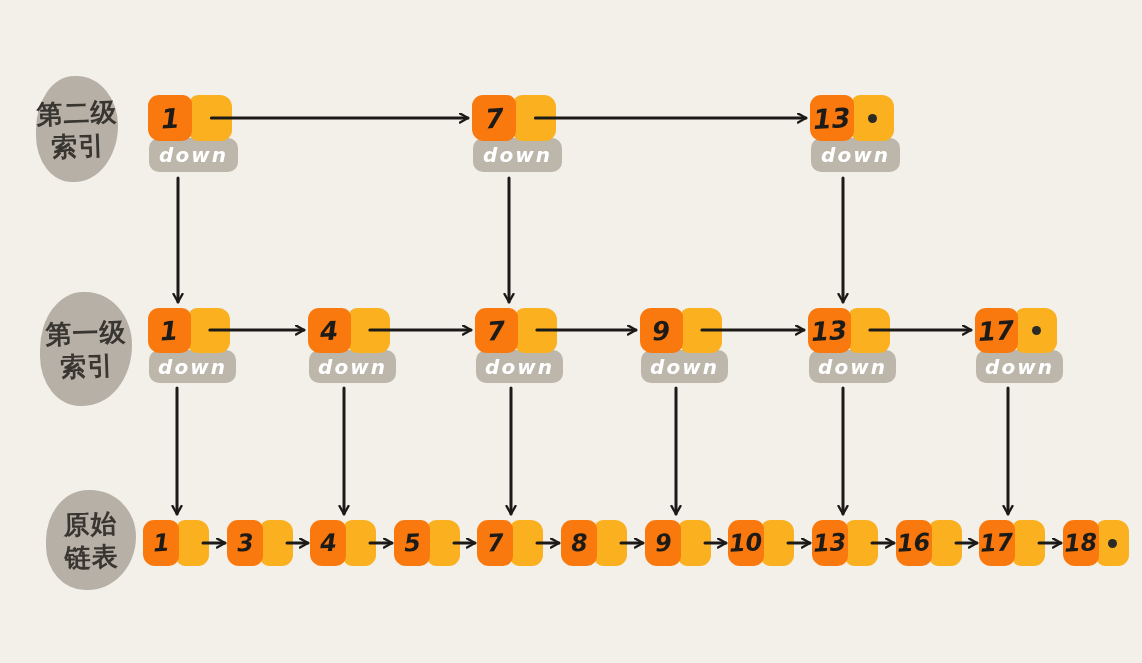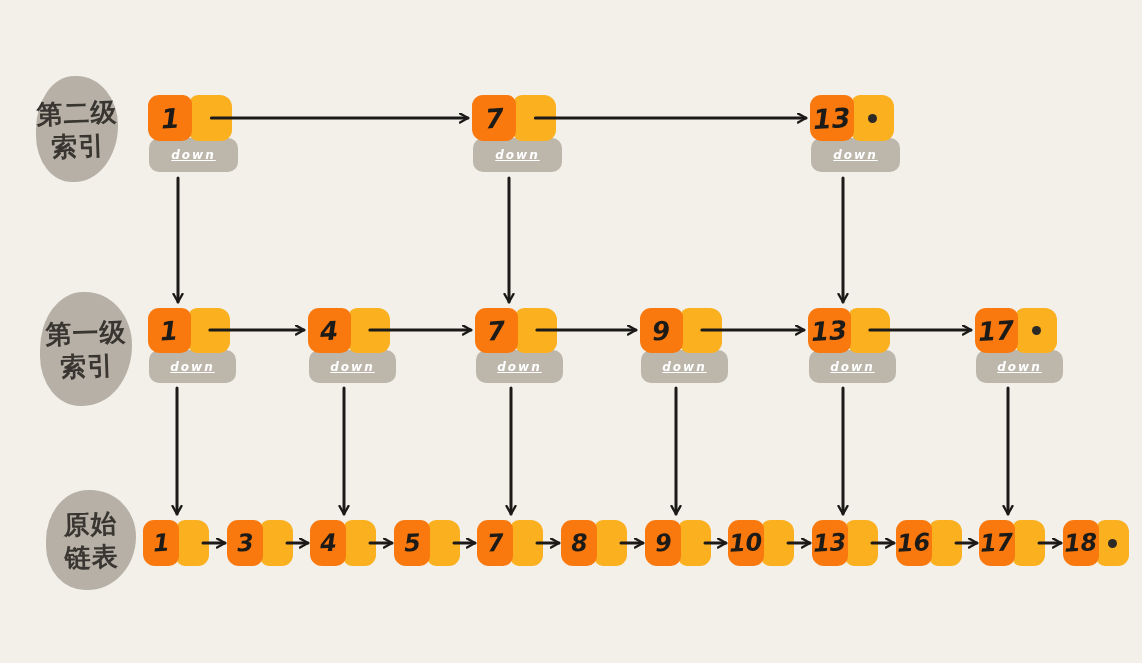"down" .down-box span { font-size: 12px -> 20px; text-decoration: underline -> none }
